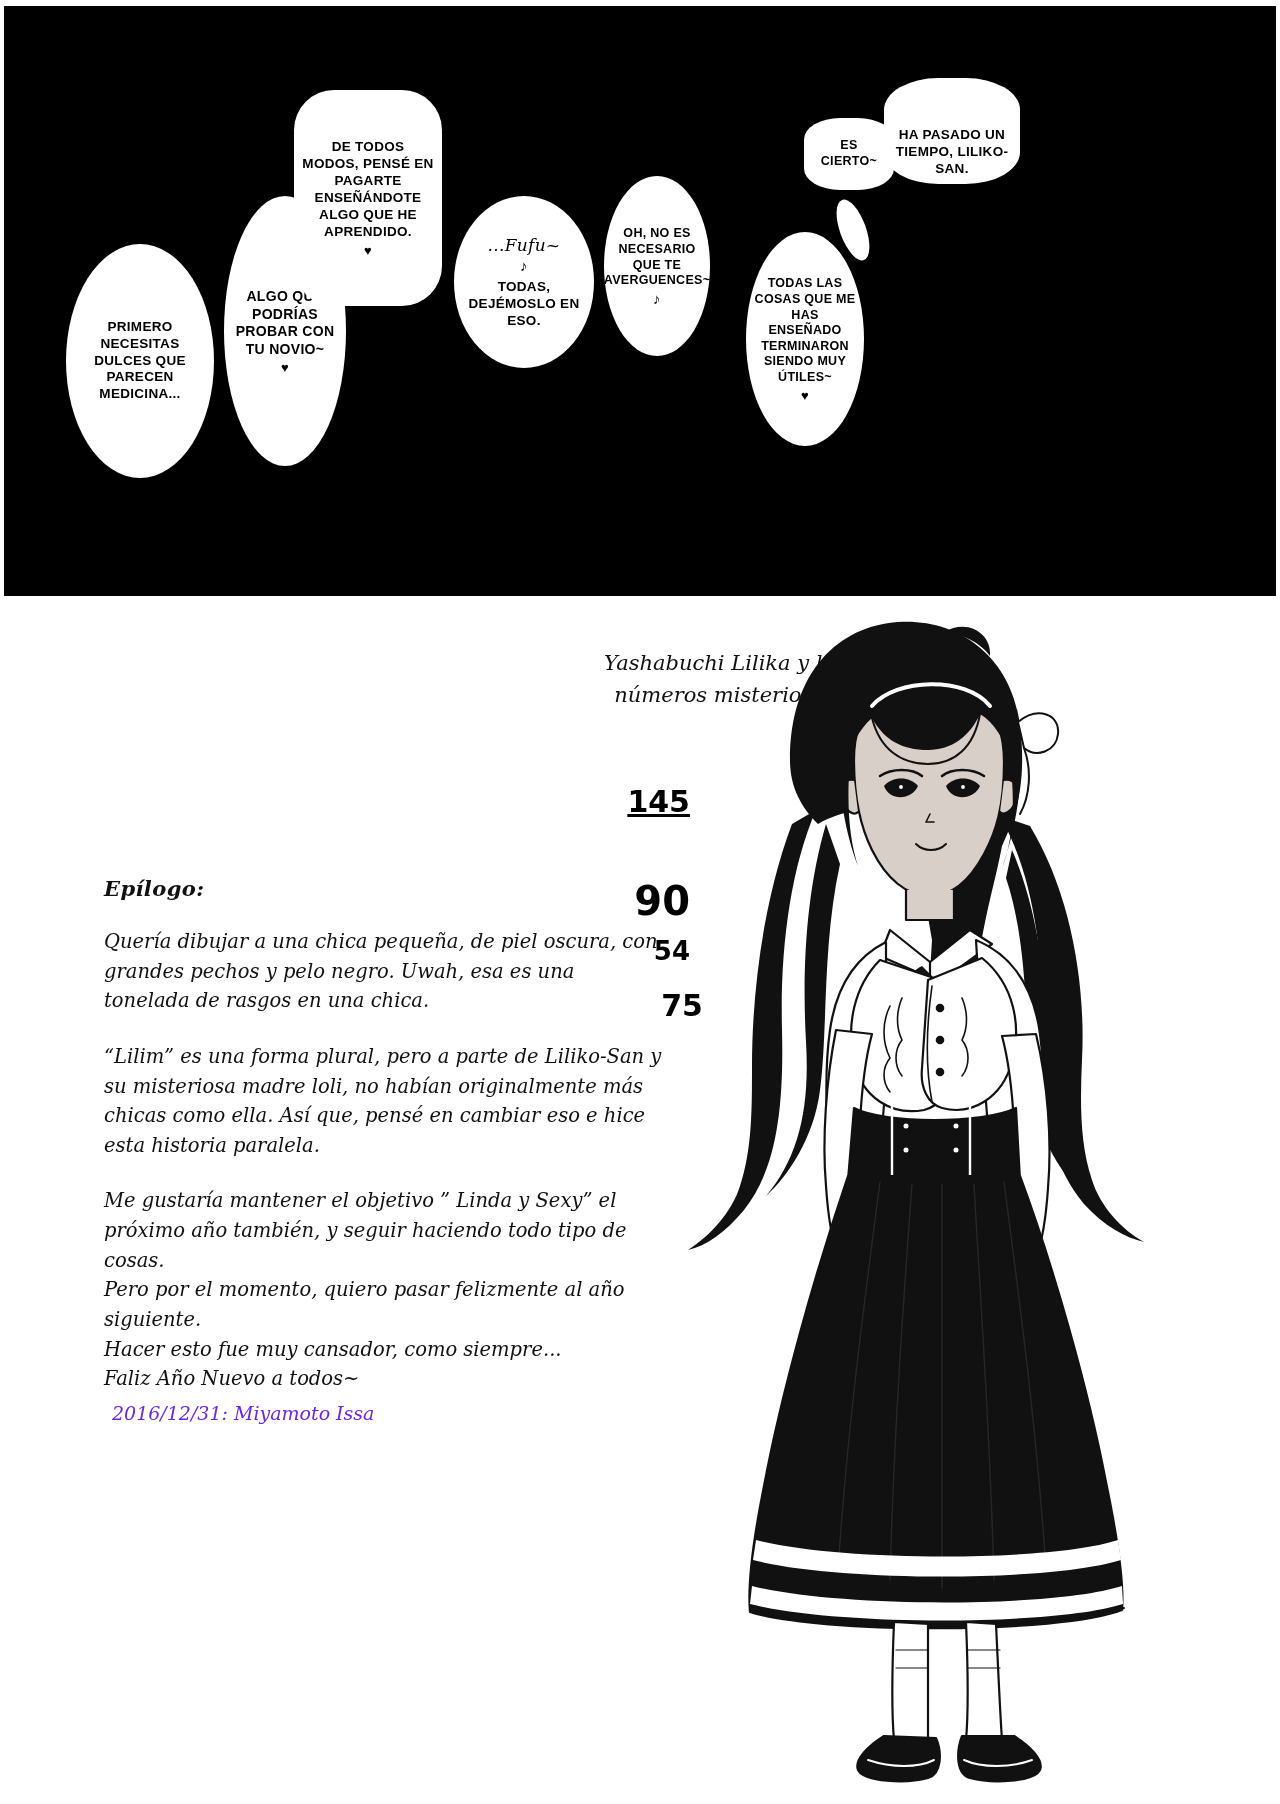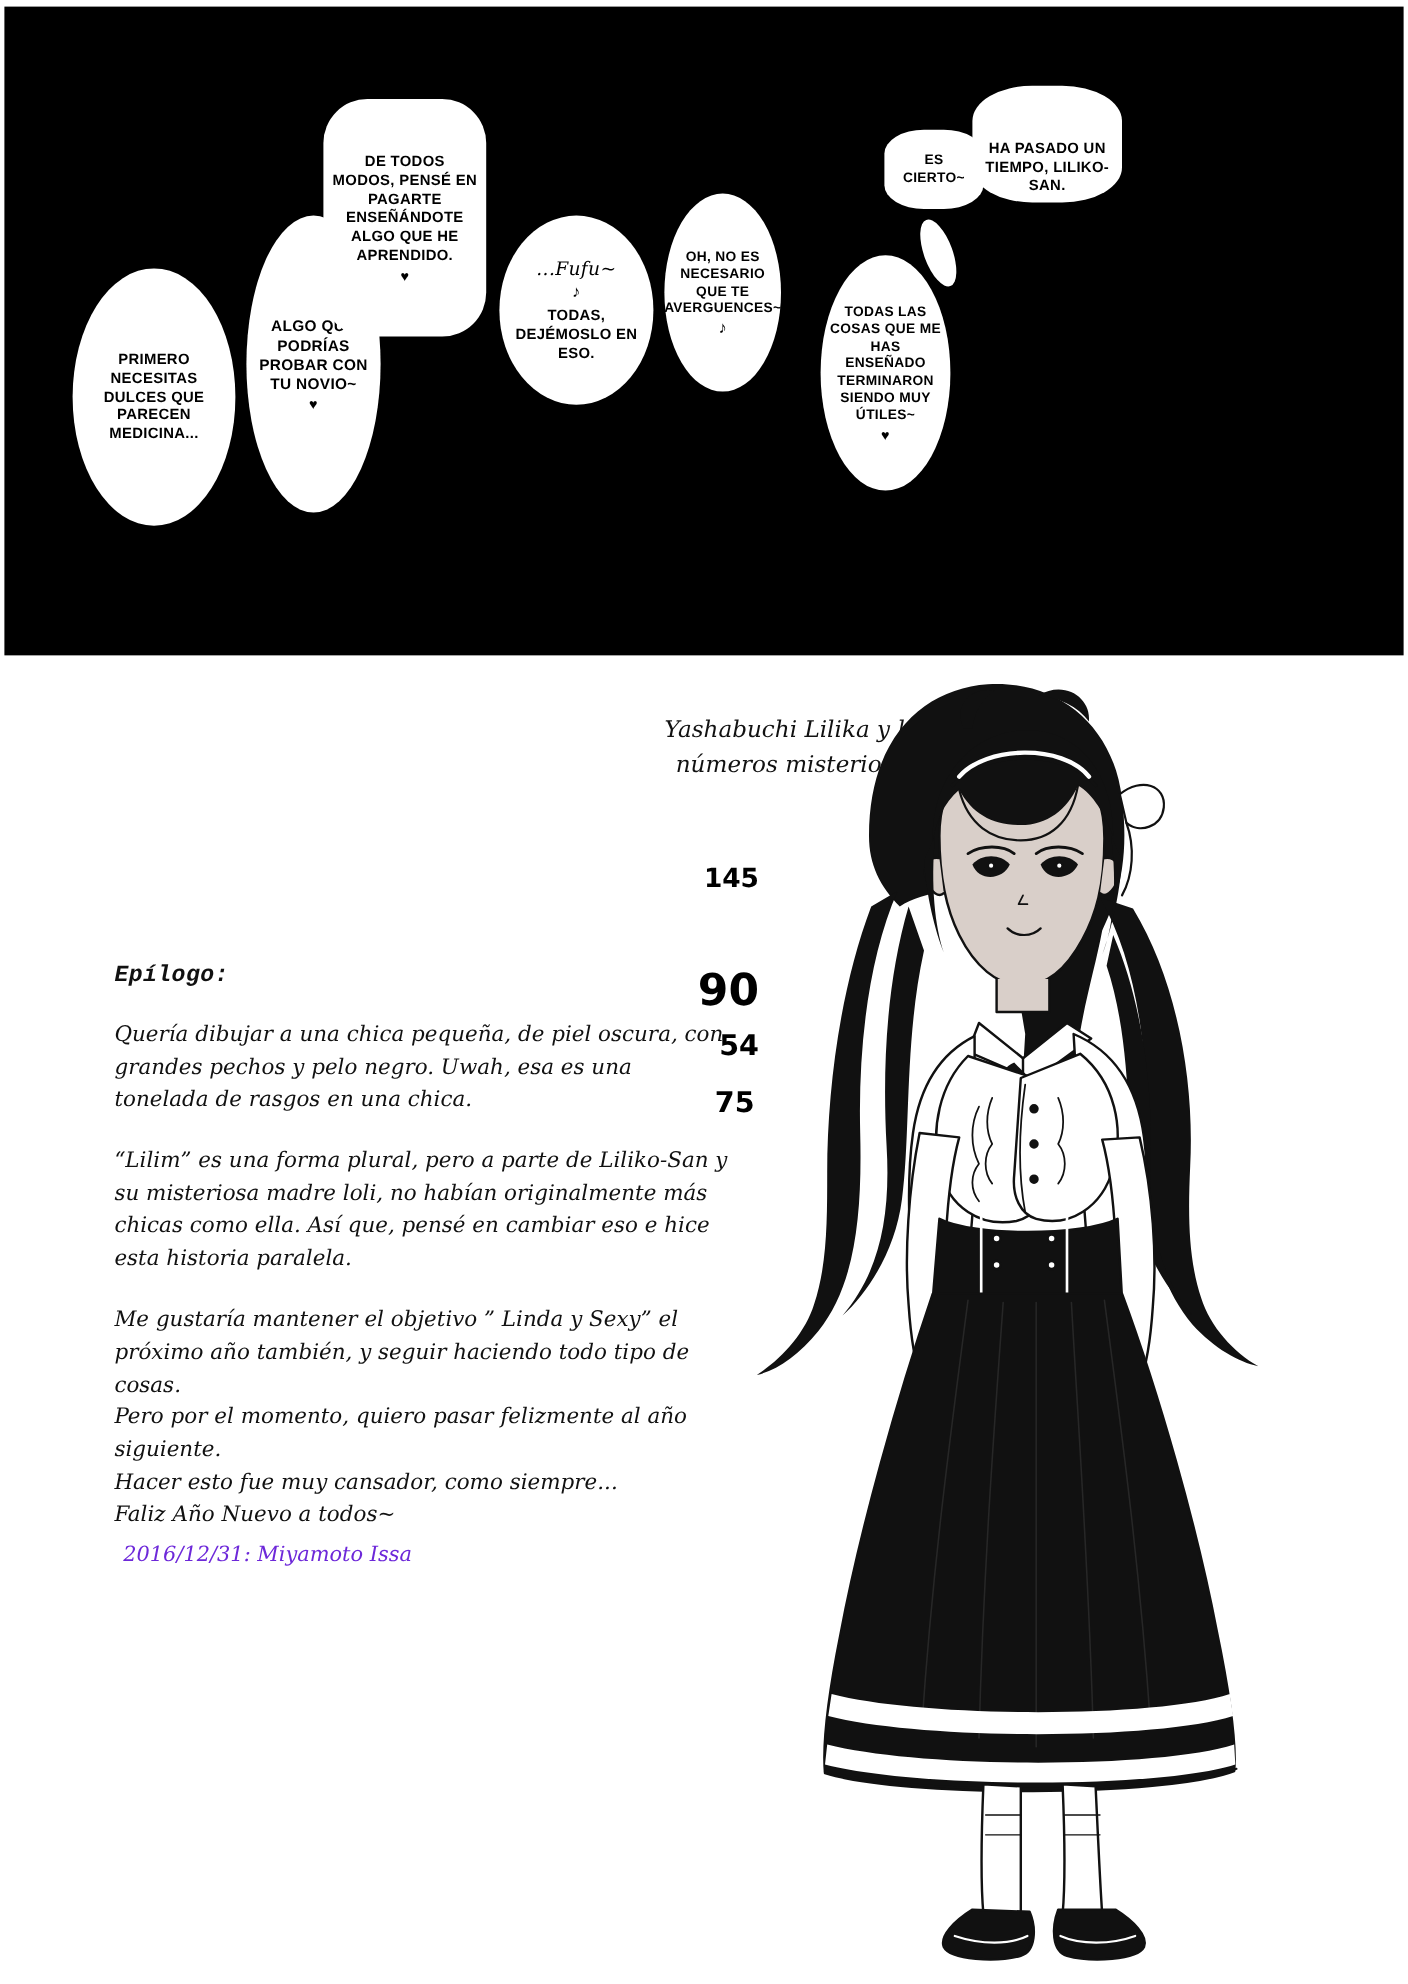"145" #m1 { font-size: 24px -> 30px; text-decoration: none -> underline }
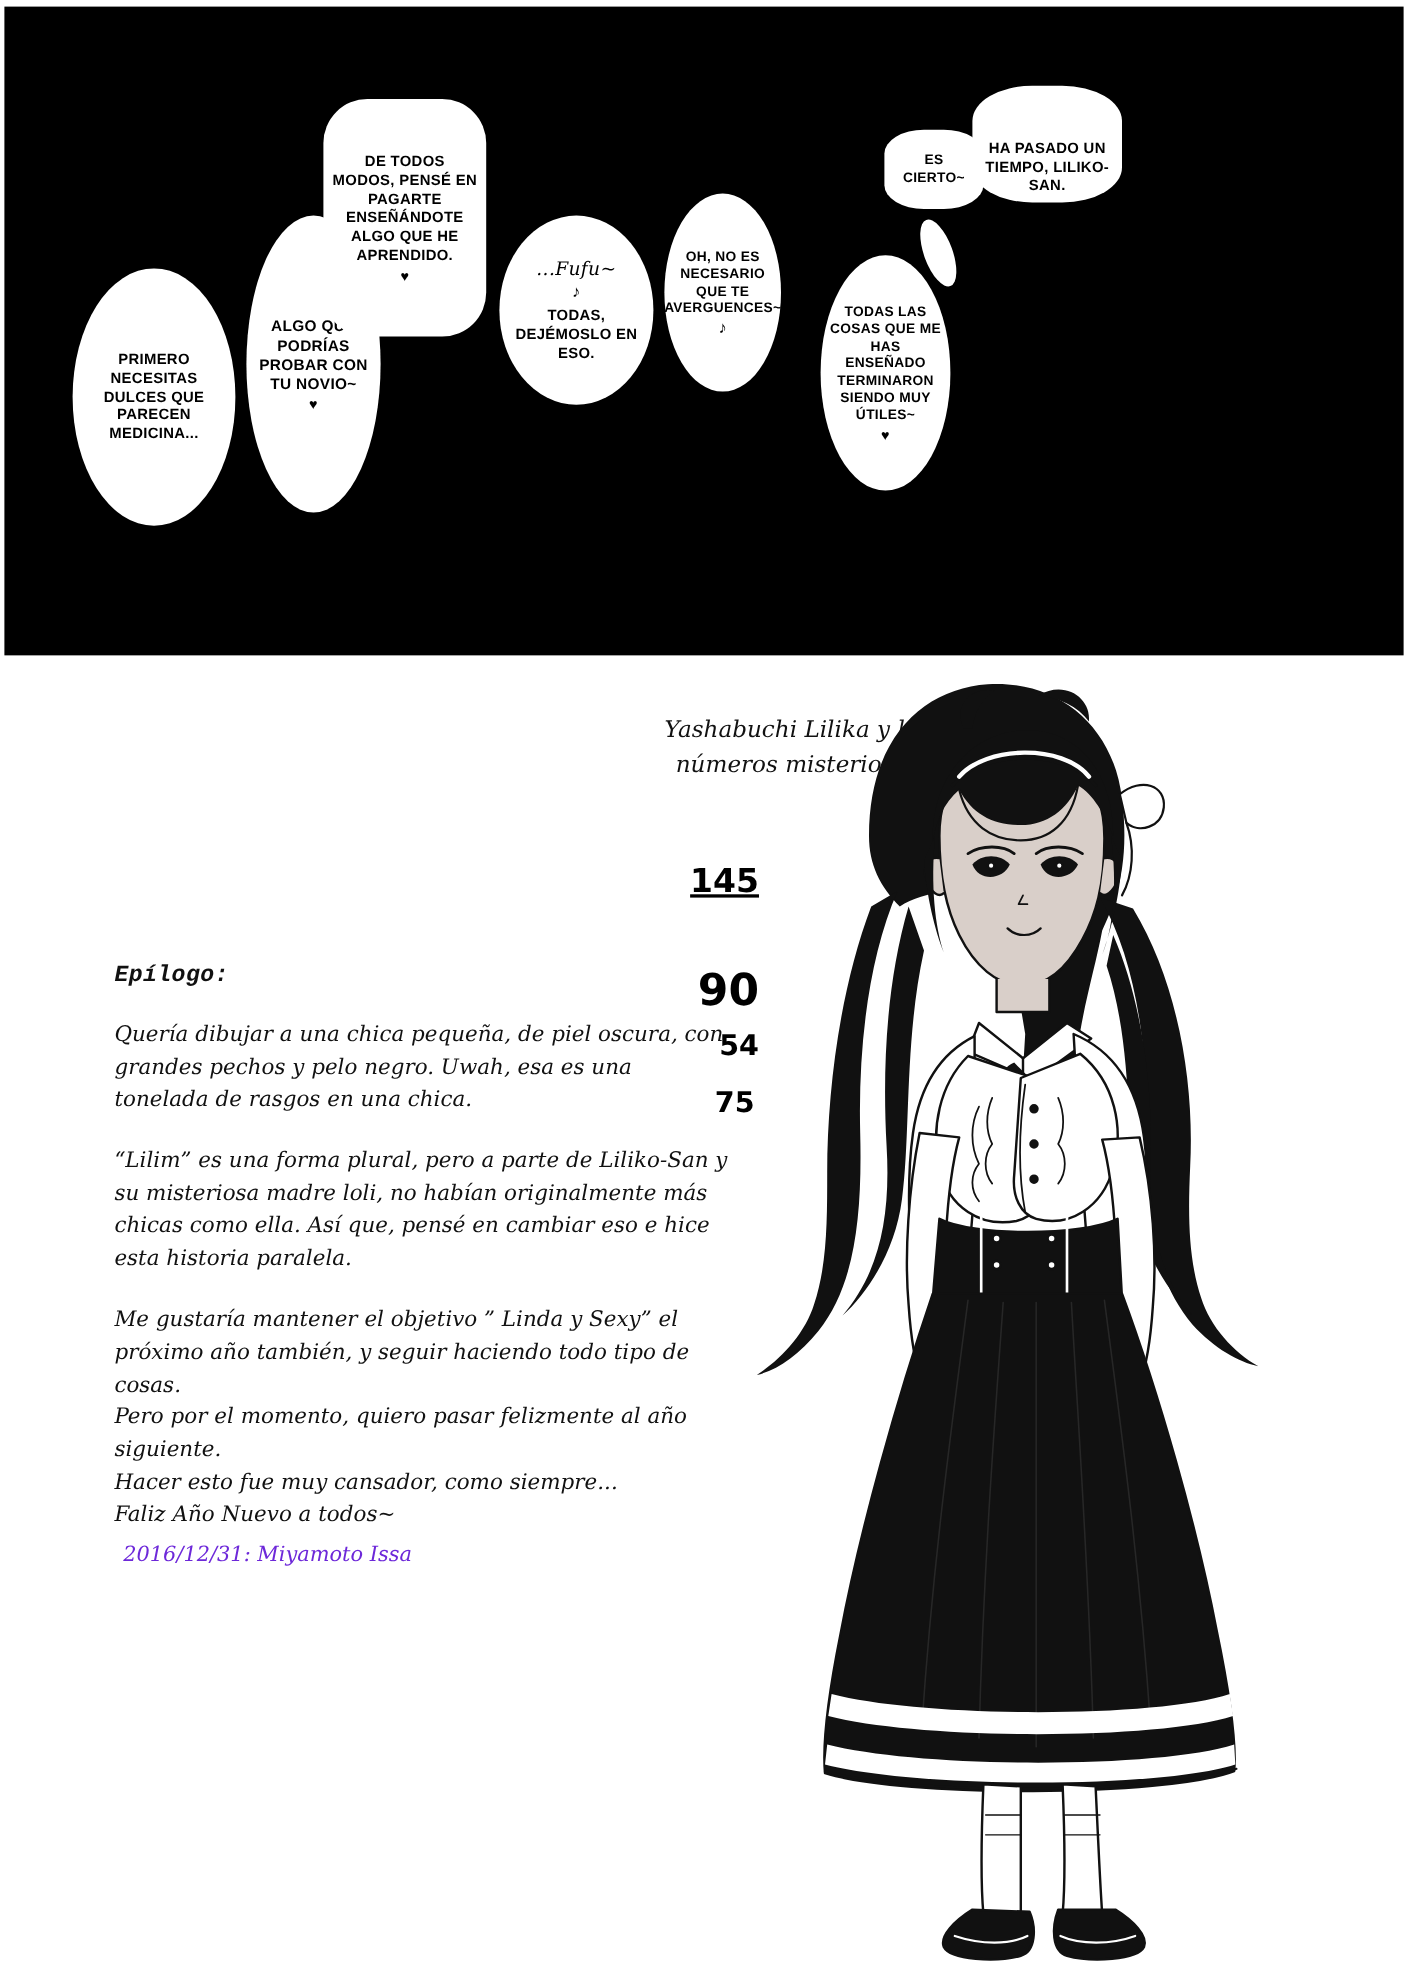"Epílogo:" #epilogue h2 { font-family: Liberation Mono, monospace -> none }
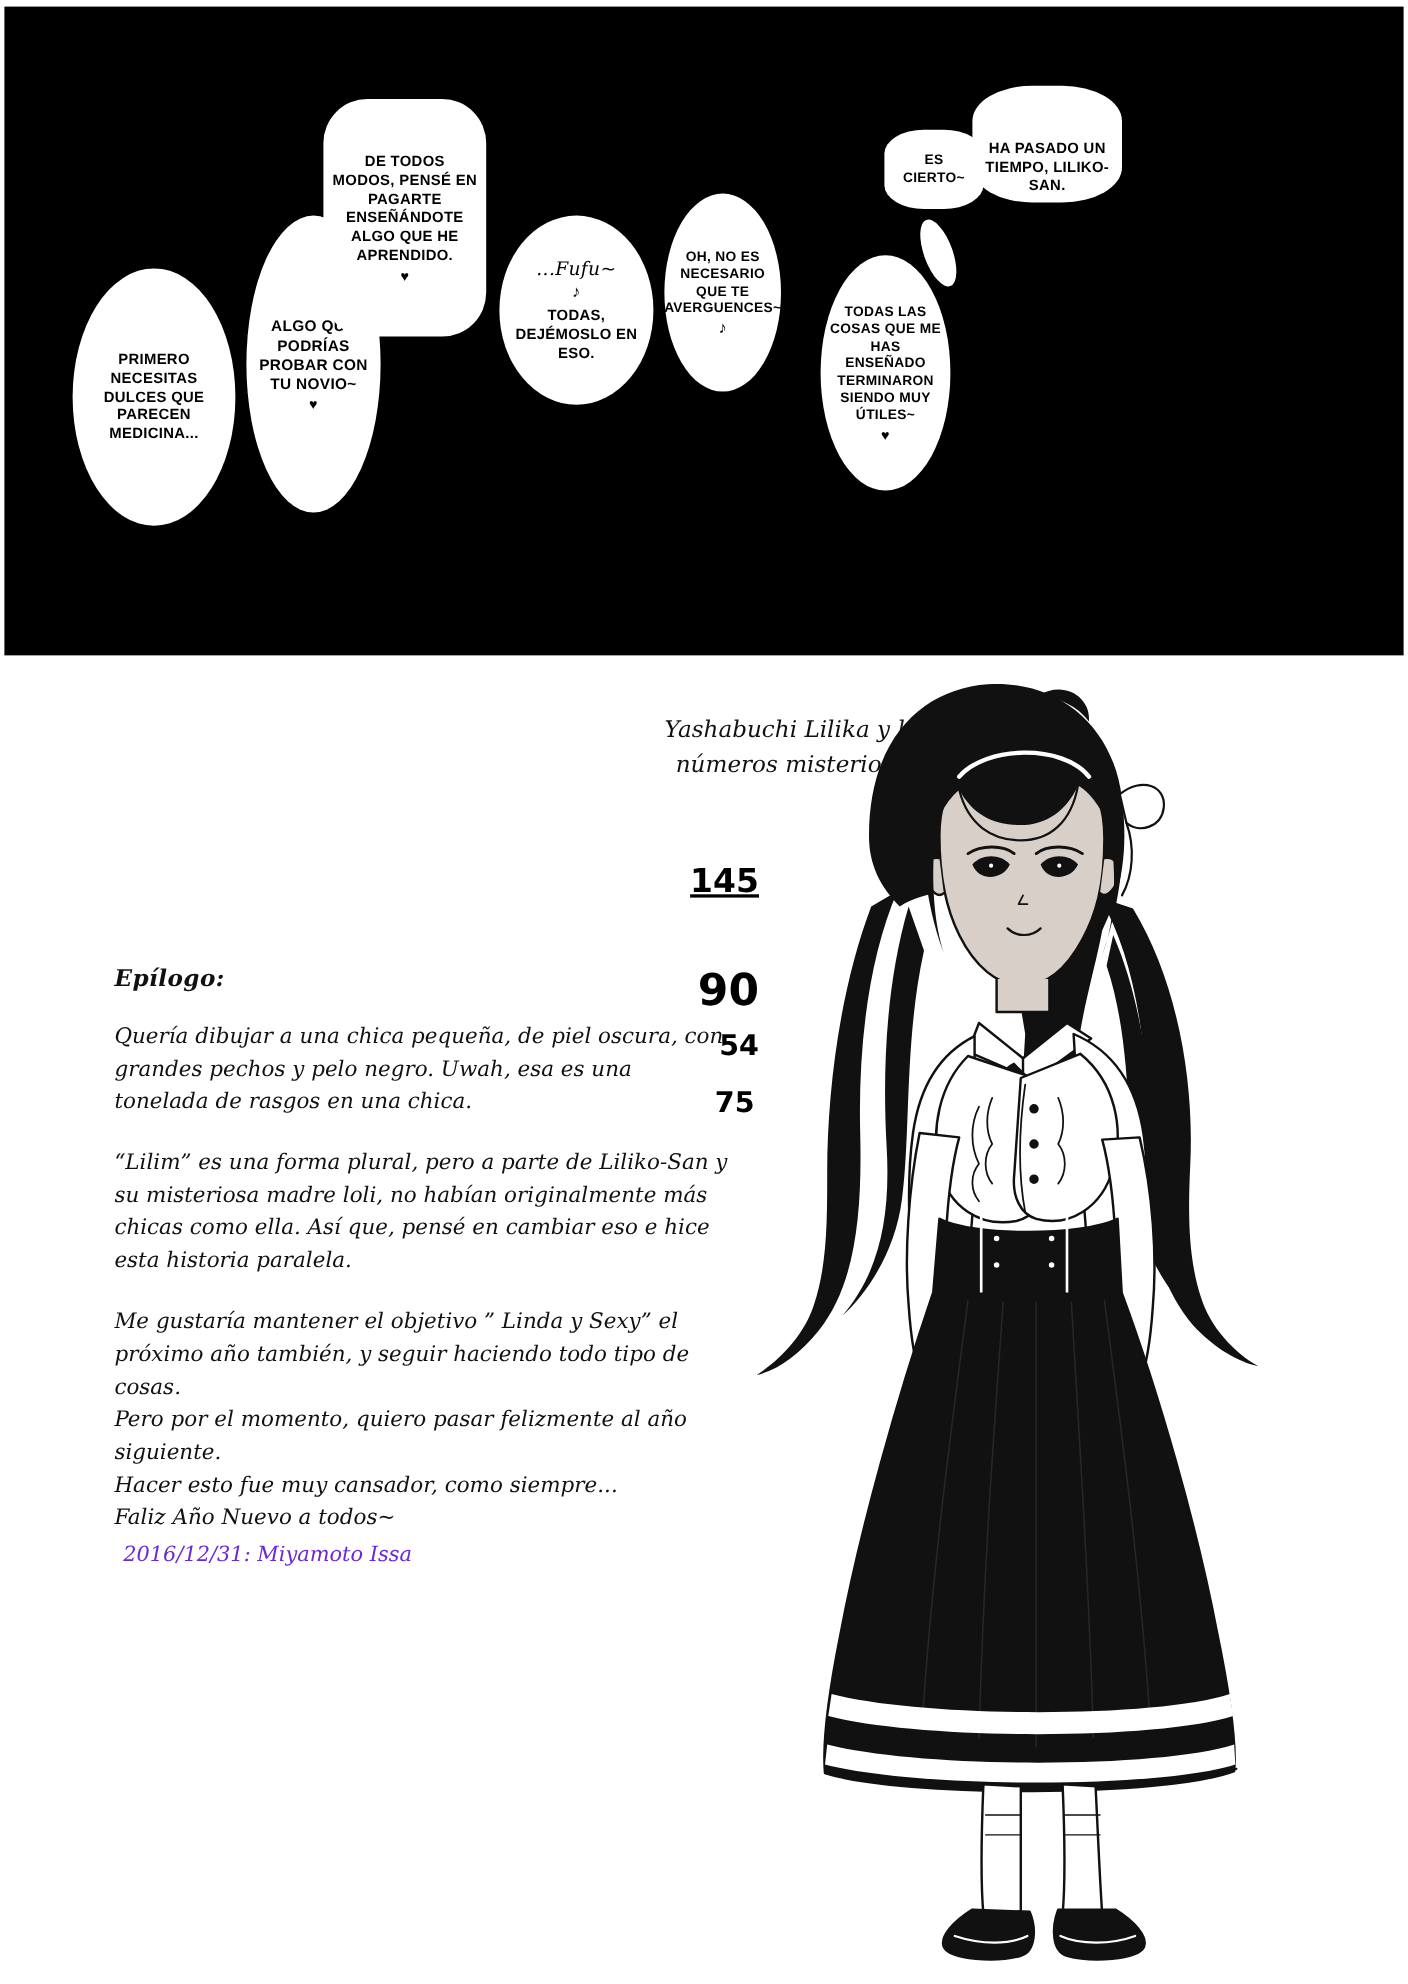"75" #m4 { font-size: 26px -> 30px; left: 596px -> 613px }
